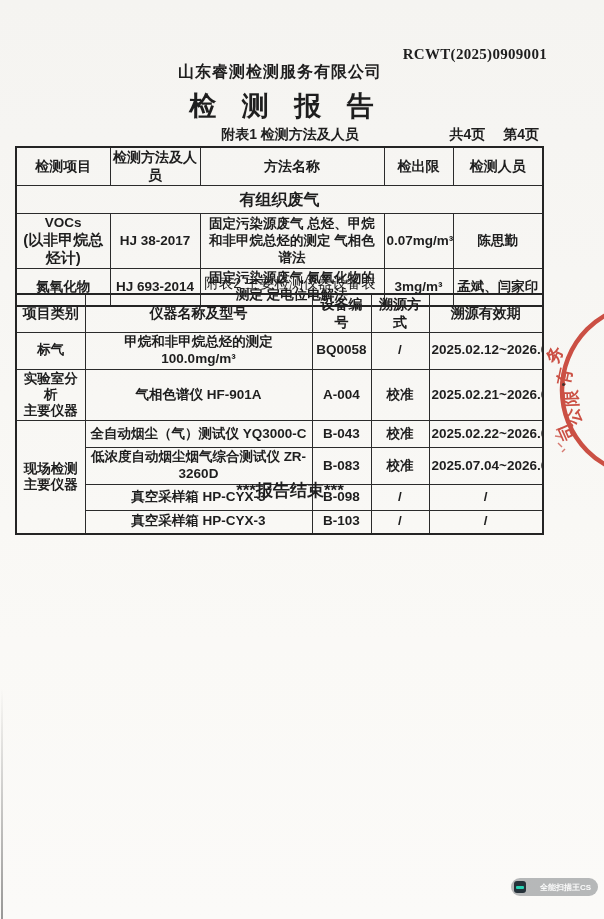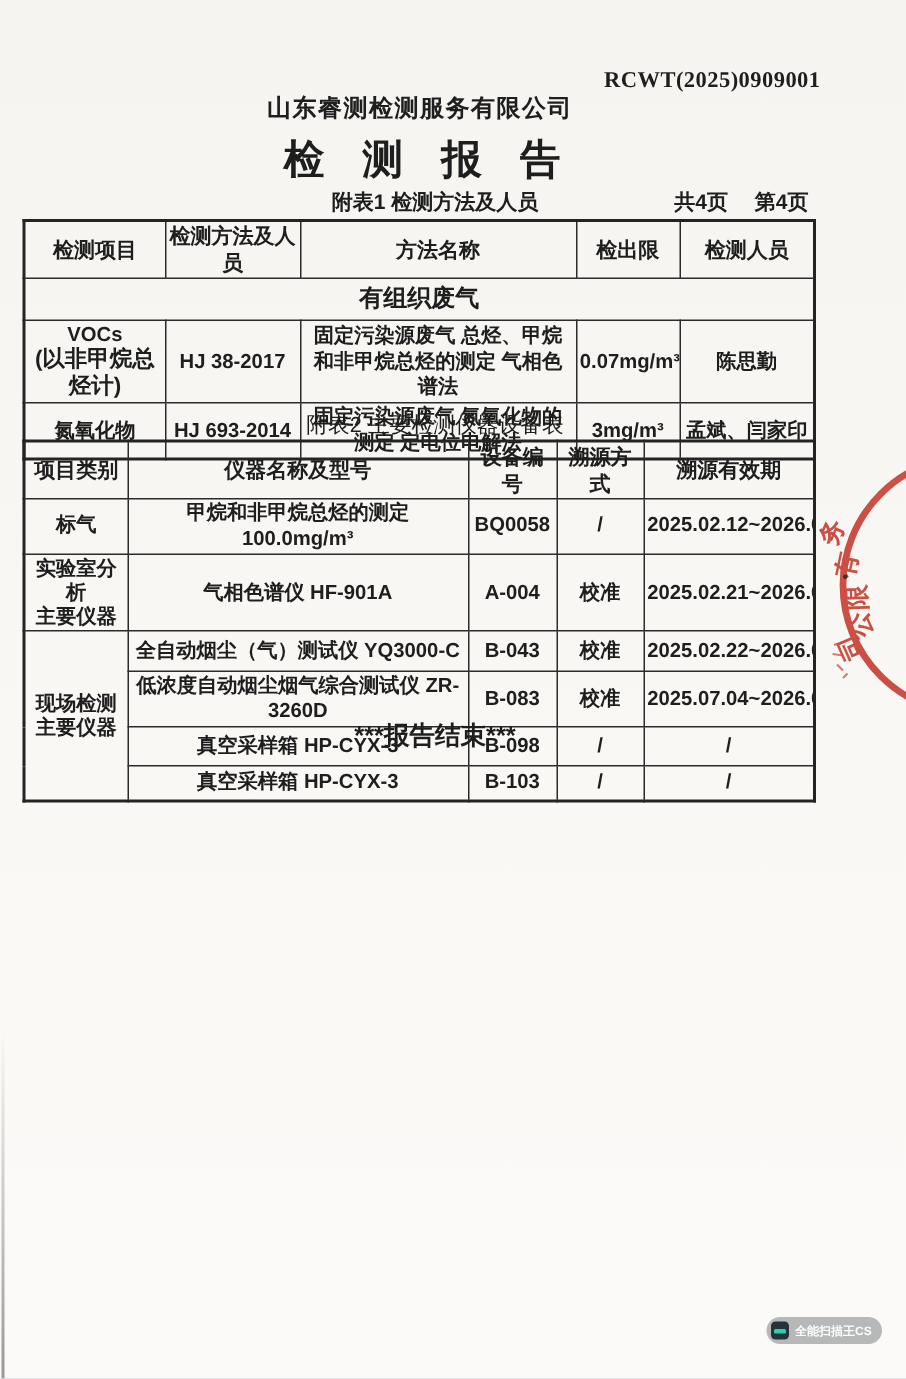"全能扫描王CS" .watermark { gap: 4px -> 14px }
